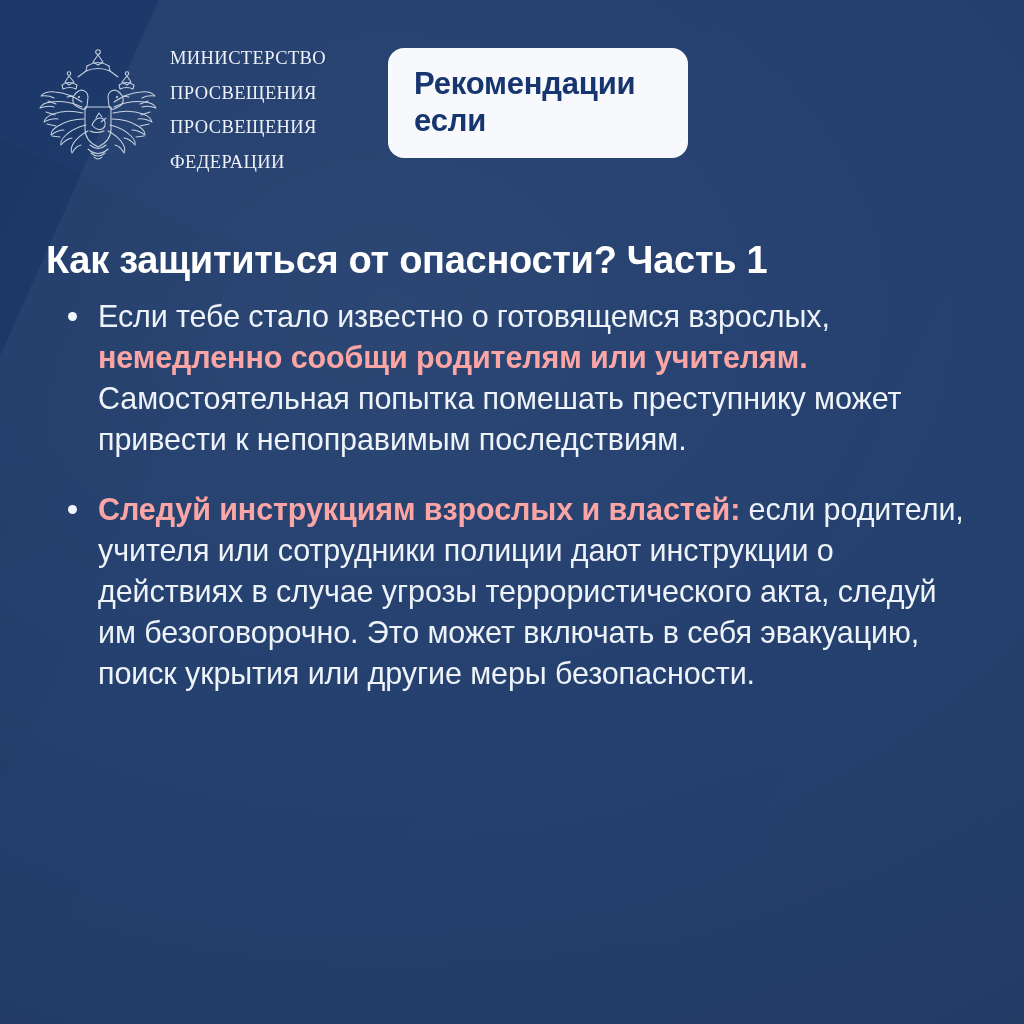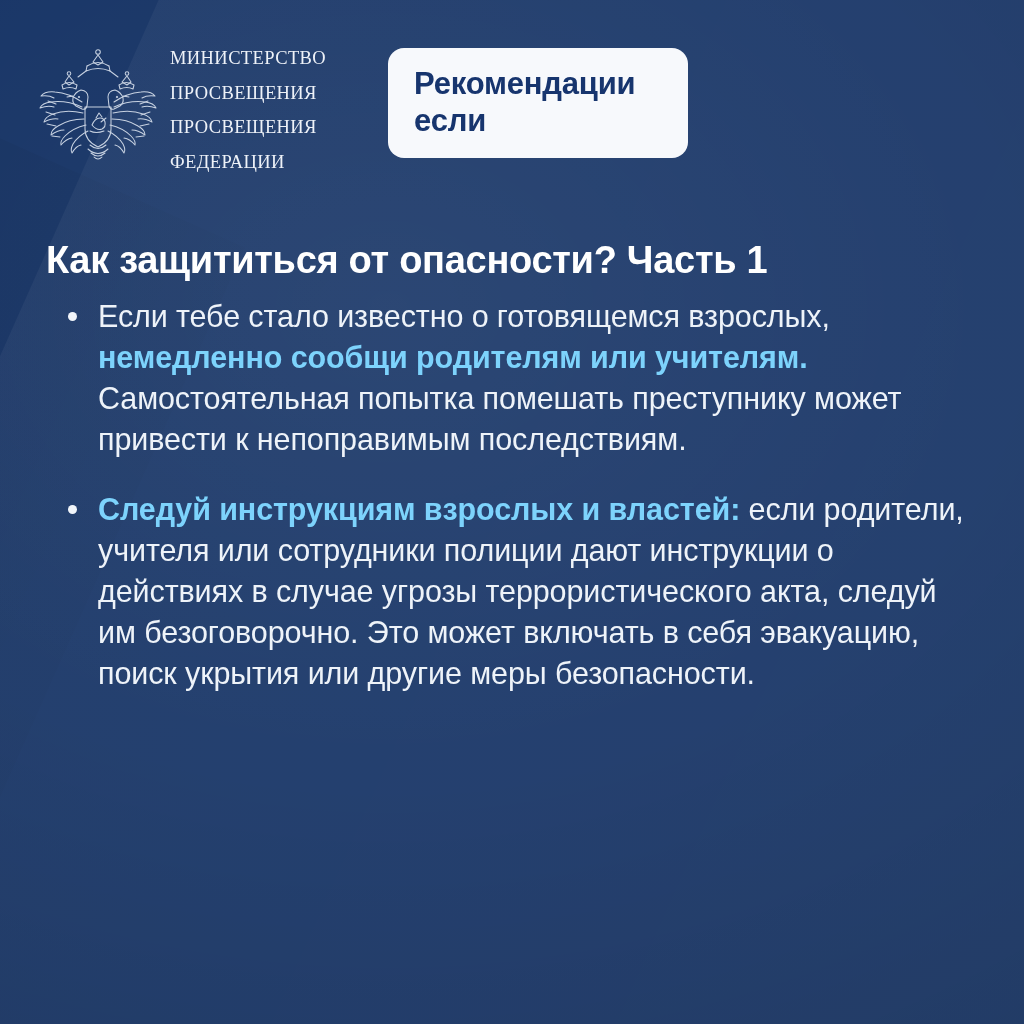"немедленно сообщи родителям или" .btext b { color: #7dd3fc -> #fca5a5 }
